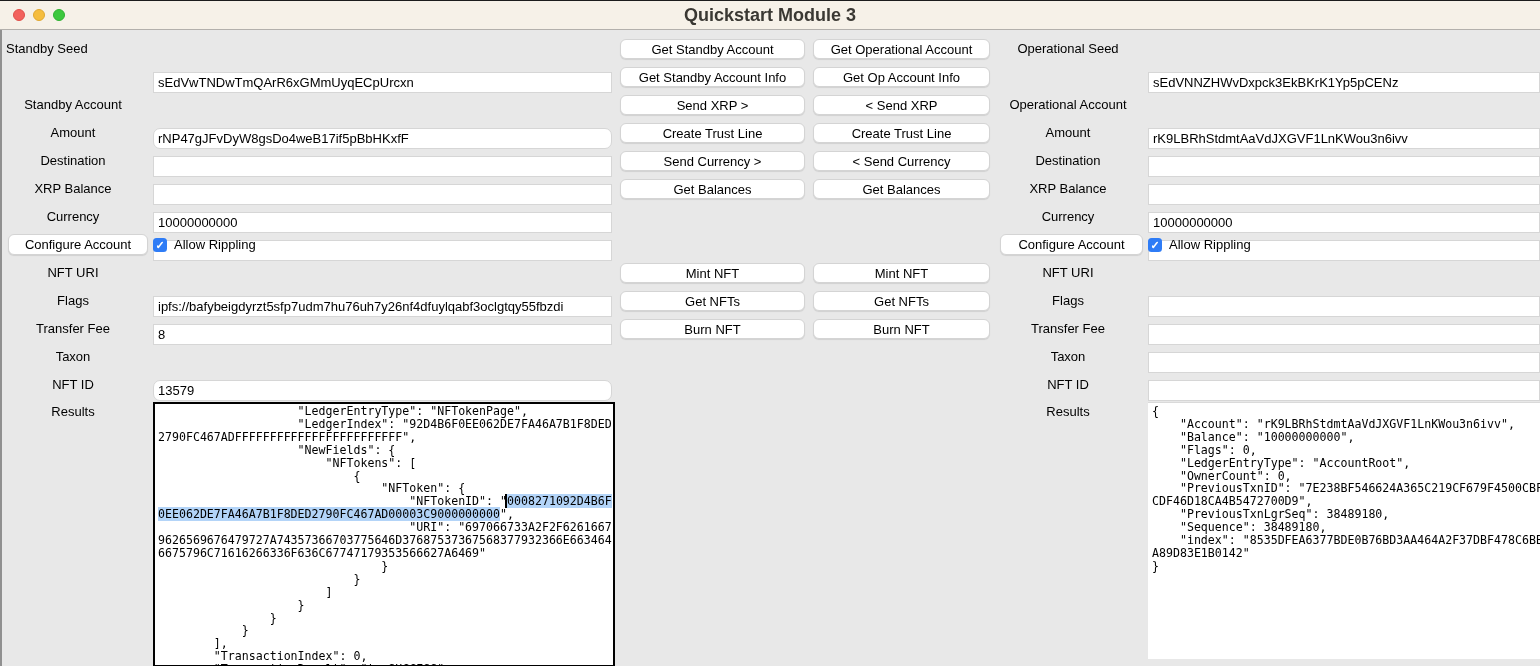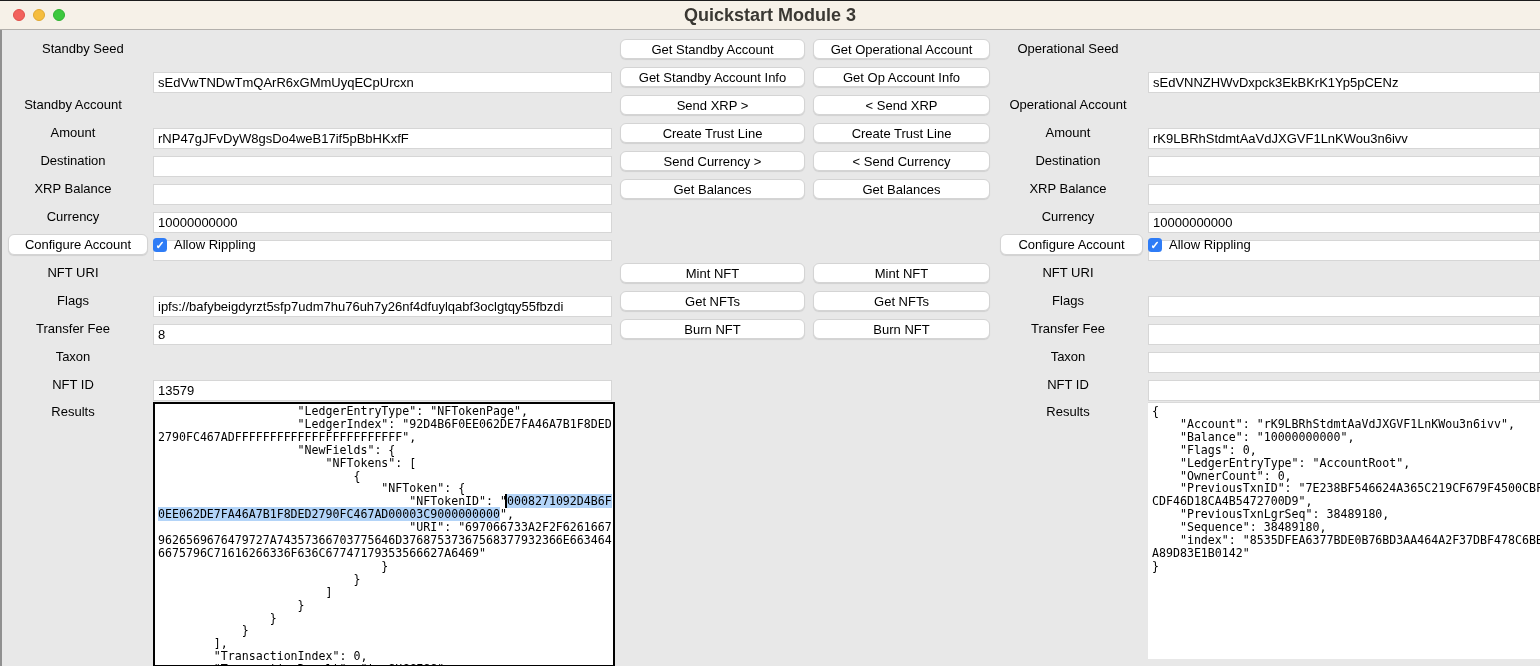"Standby Seed" .label.left { margin-left: 36px -> none }
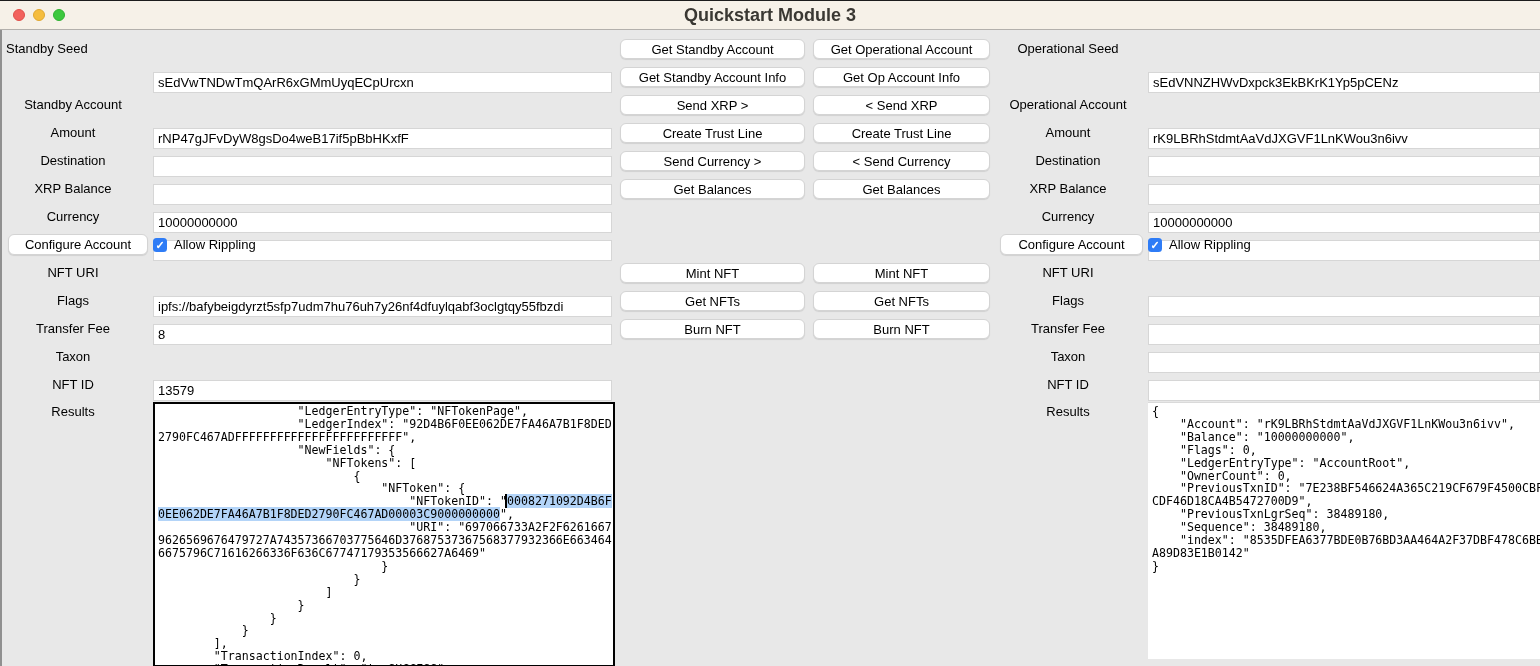"rNP47gJFvDyW8gsDo4weB17if5pBbHKxfF" input.input { border-radius: none -> 7px }
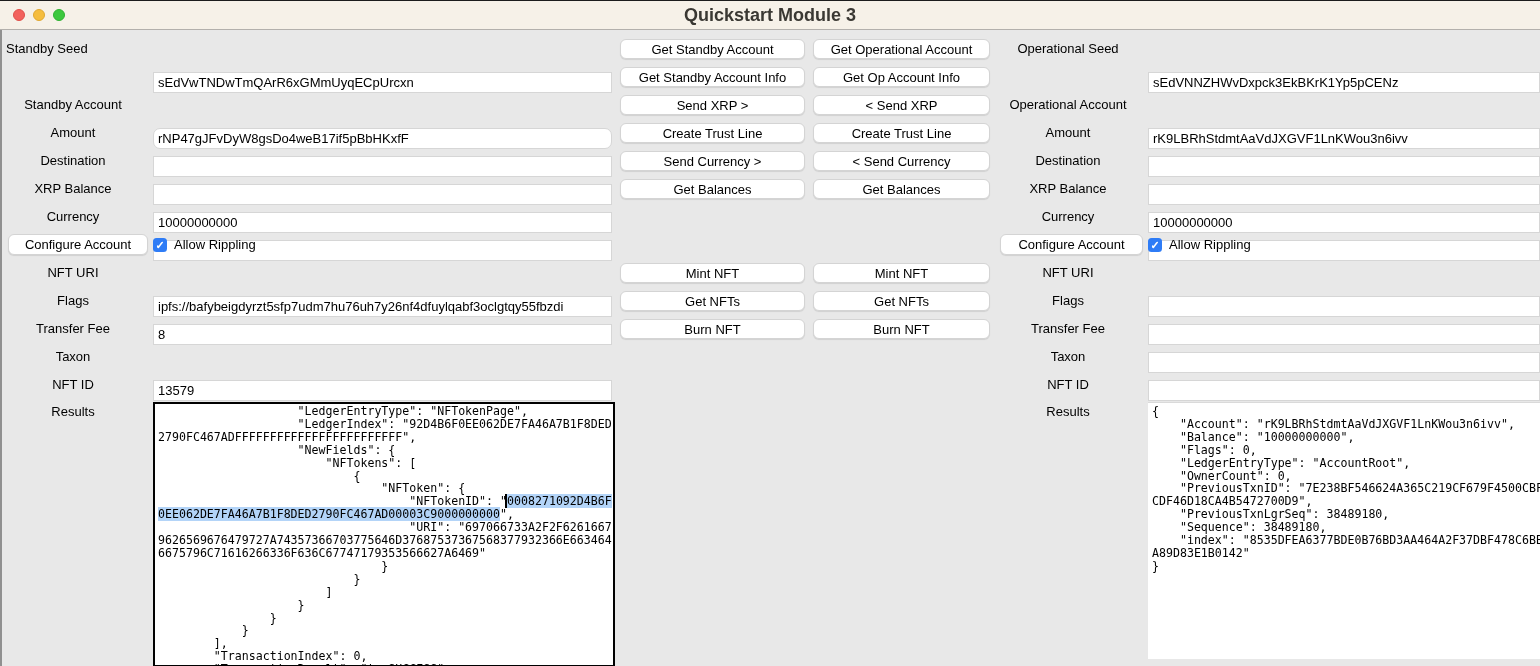"13579" input.input { border-radius: none -> 7px }
